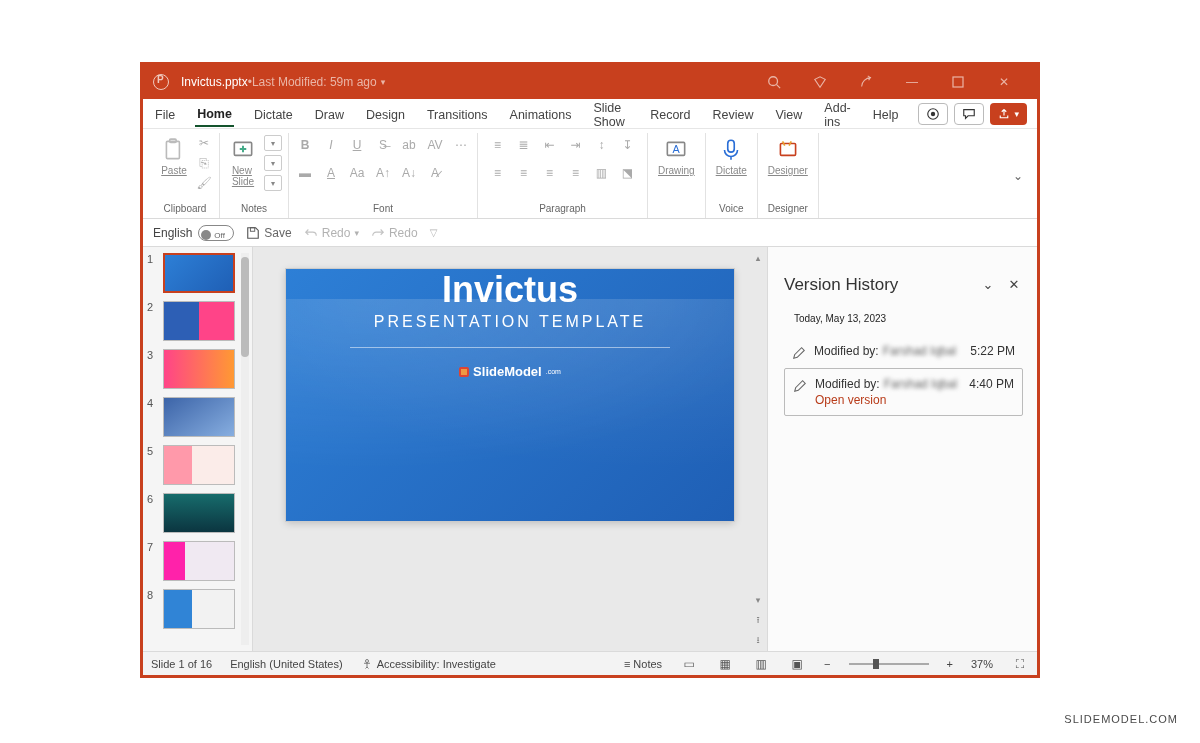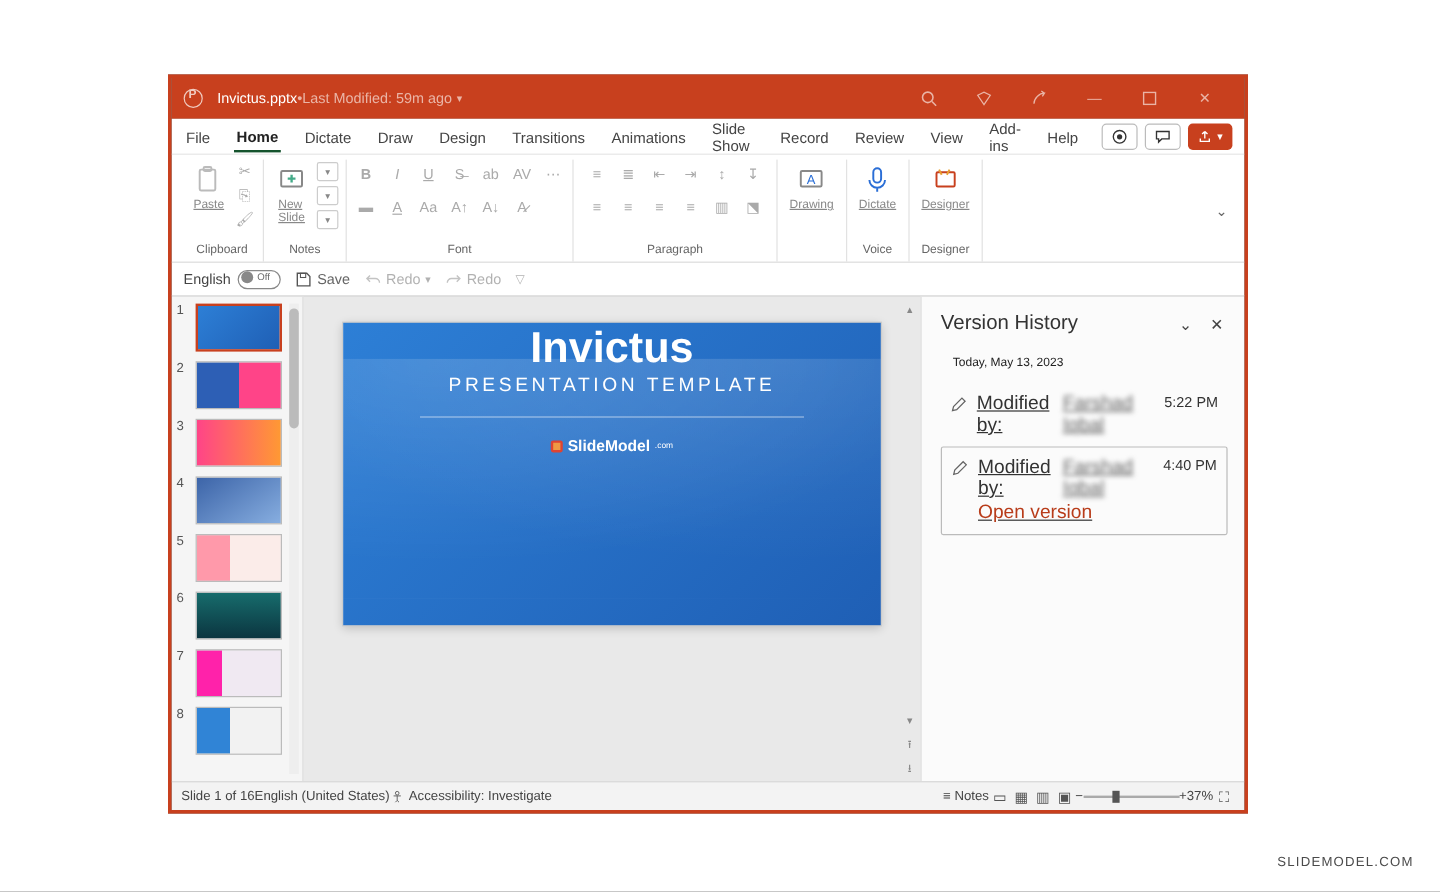"Off" .toggle-pill { align-items: flex-start -> flex-end }
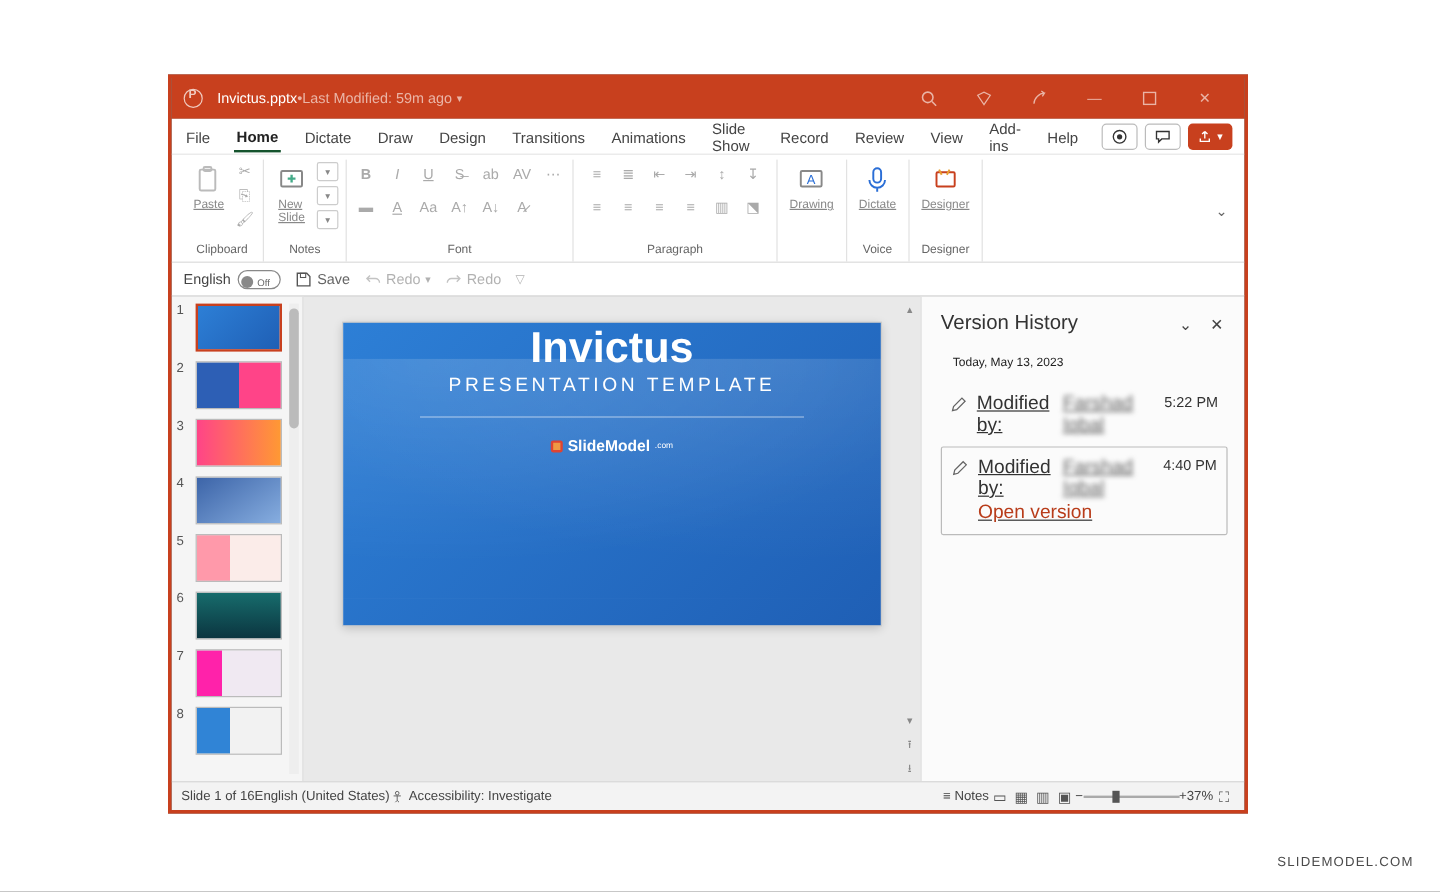"Version History" .panel-head { align-items: flex-end -> flex-start; margin-top: none -> 16px }
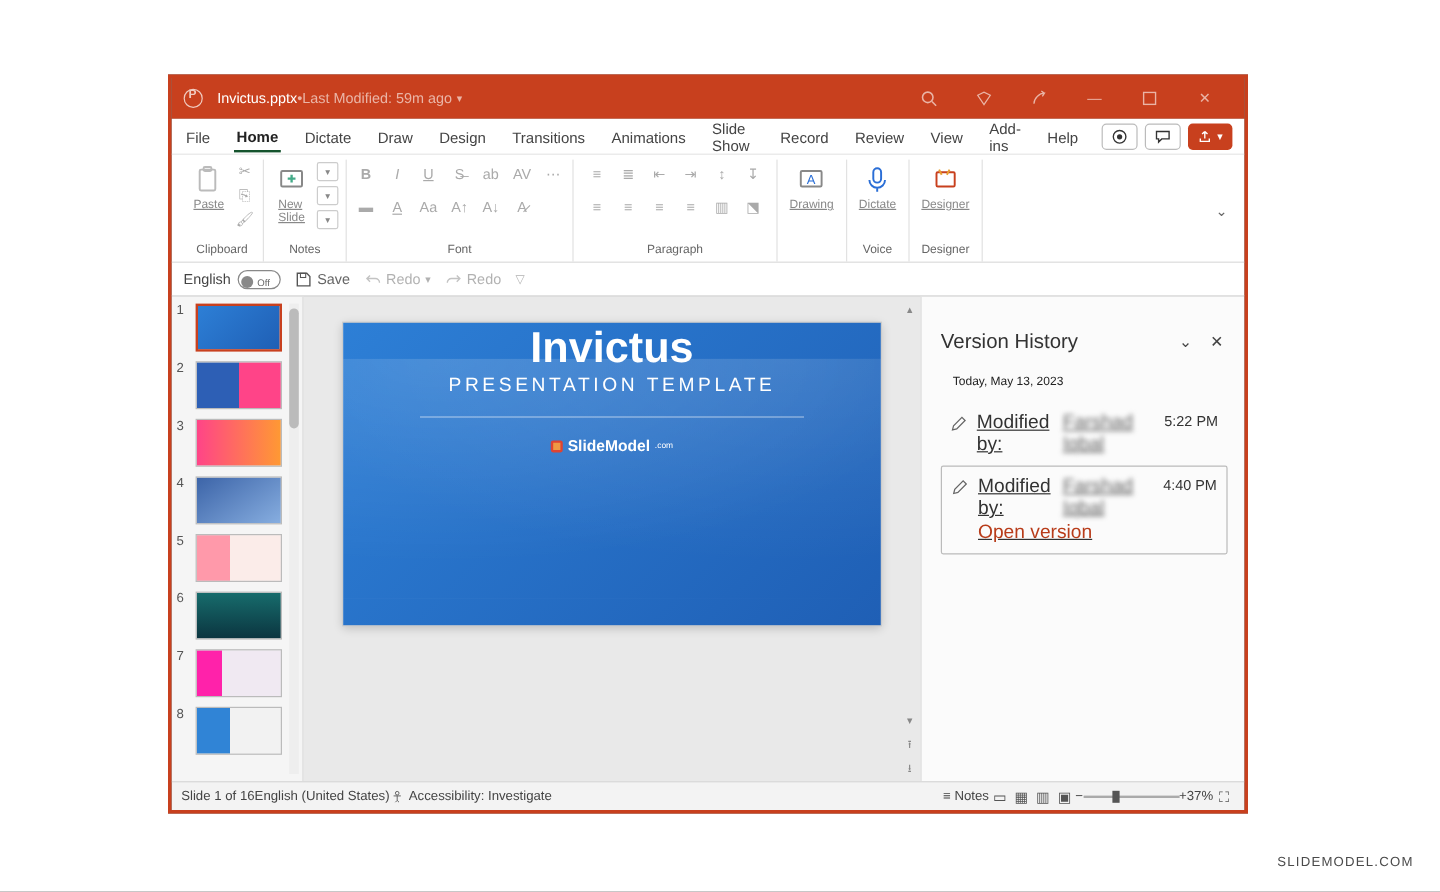"Modified by:" .ver-item .body { font-size: 16px -> 12px; text-decoration: underline -> none }
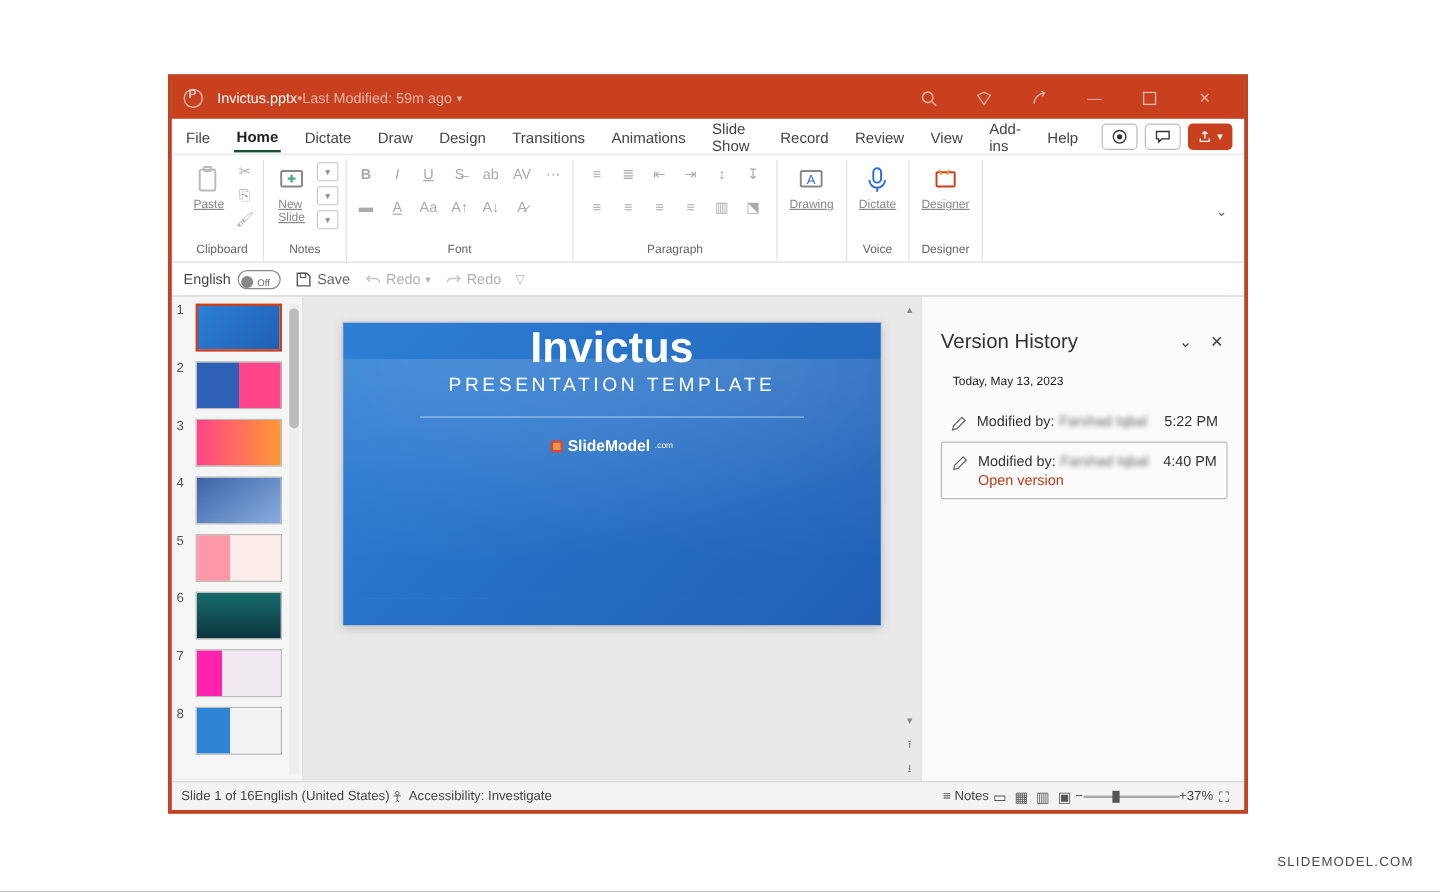"Slide 1 of 16" .statusbar { gap: none -> 18px }
